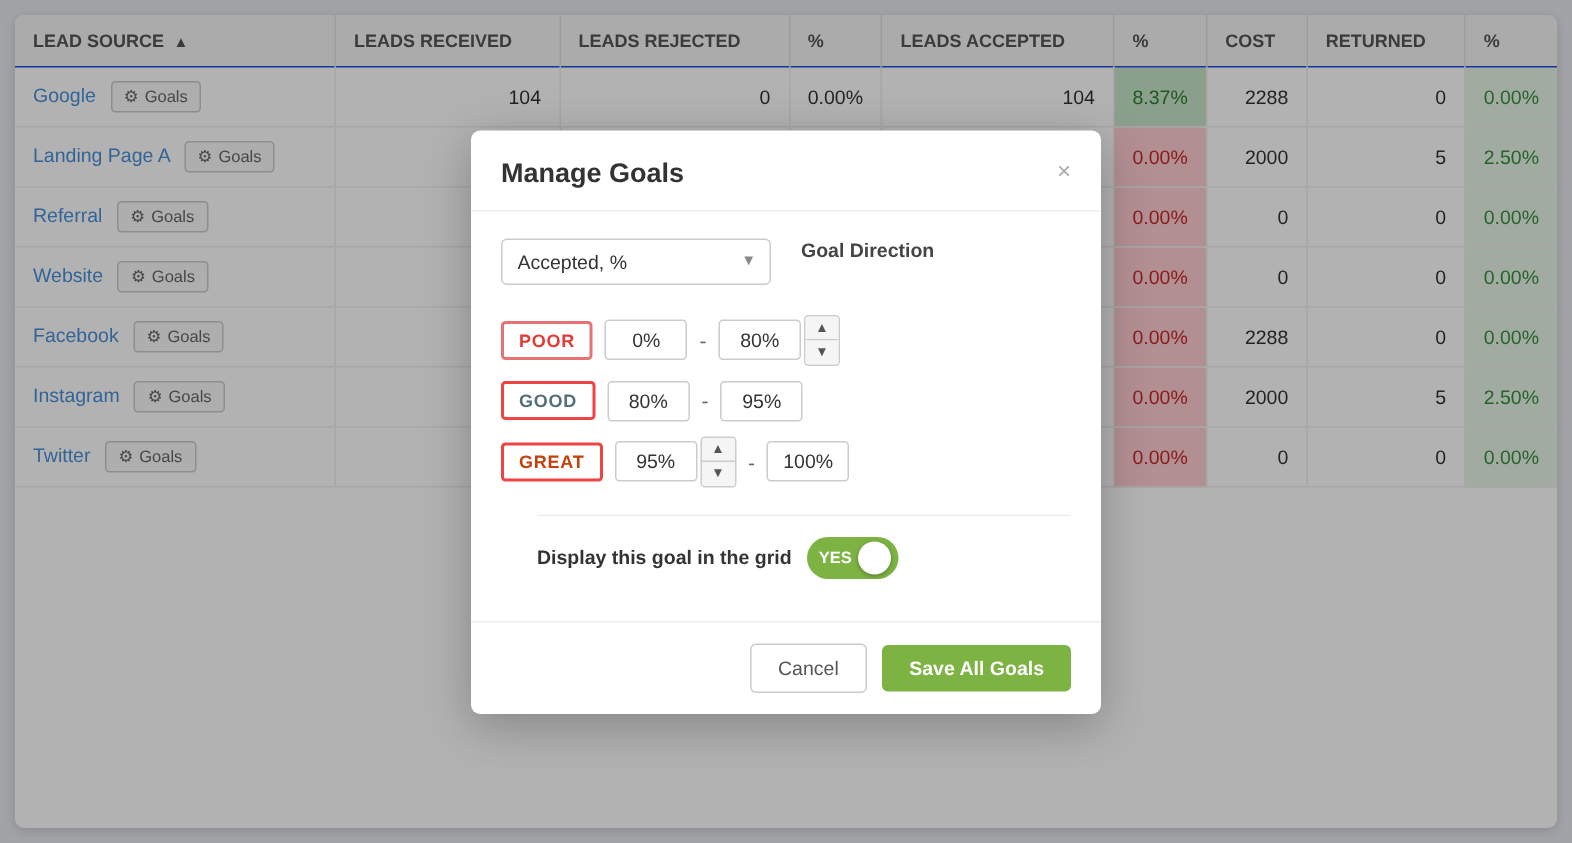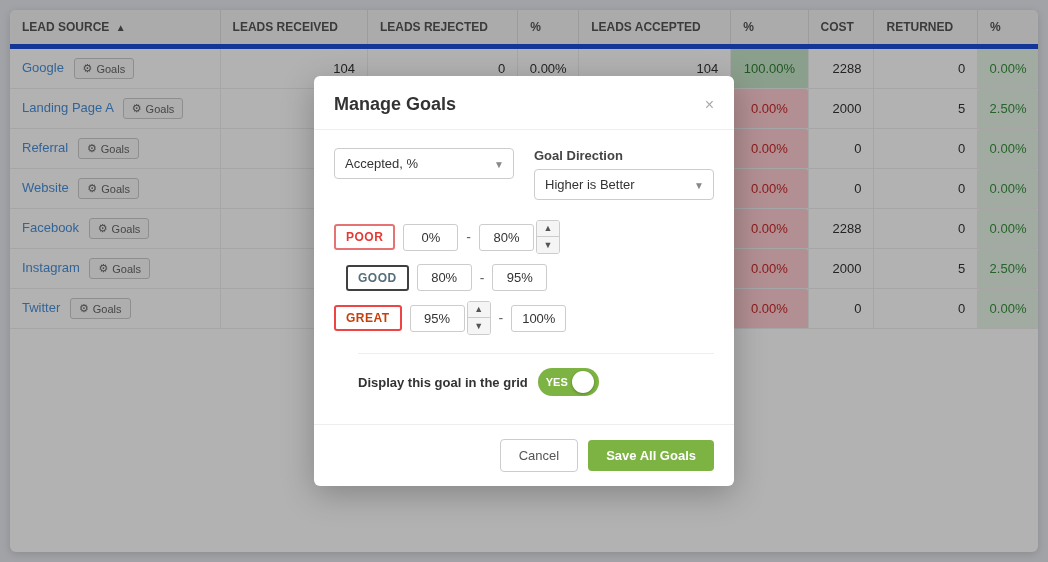"LEAD SOURCE ▲" thead tr { border-bottom: 5px solid #1d4ed8 -> 1px solid #1d4ed8 }
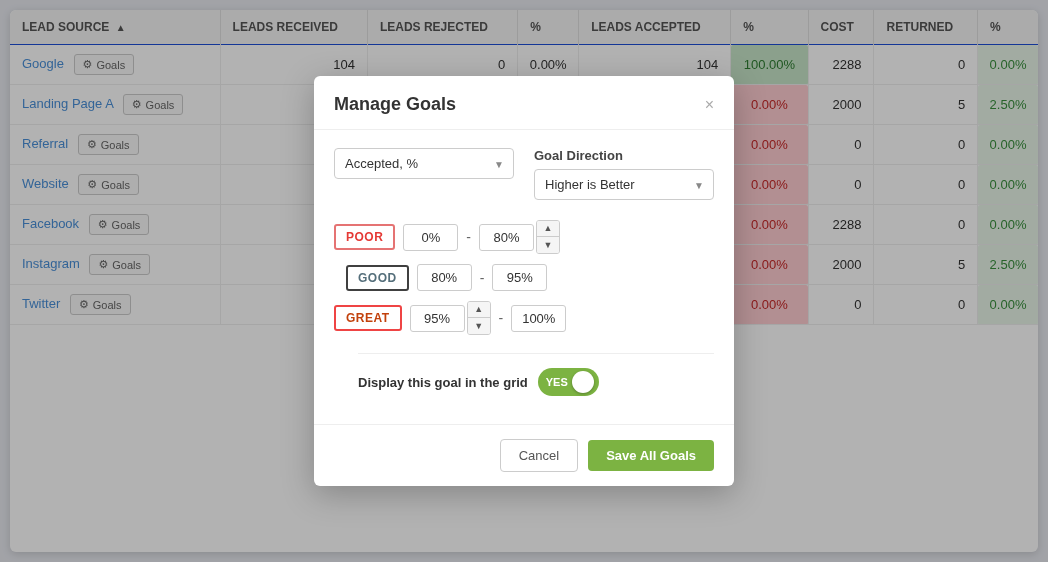"100.00%" td.pct-cell { text: 100.00% -> 8.37% }
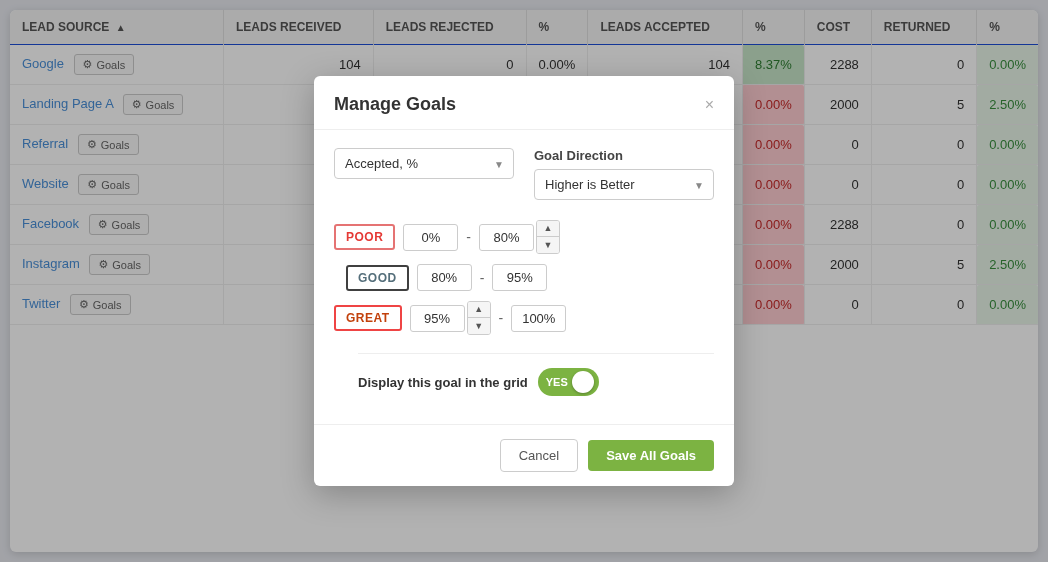"Higher is Better" div.select-wrapper { html: <div> <select> <option>Higher is Better</option> </select> </div> -> none }
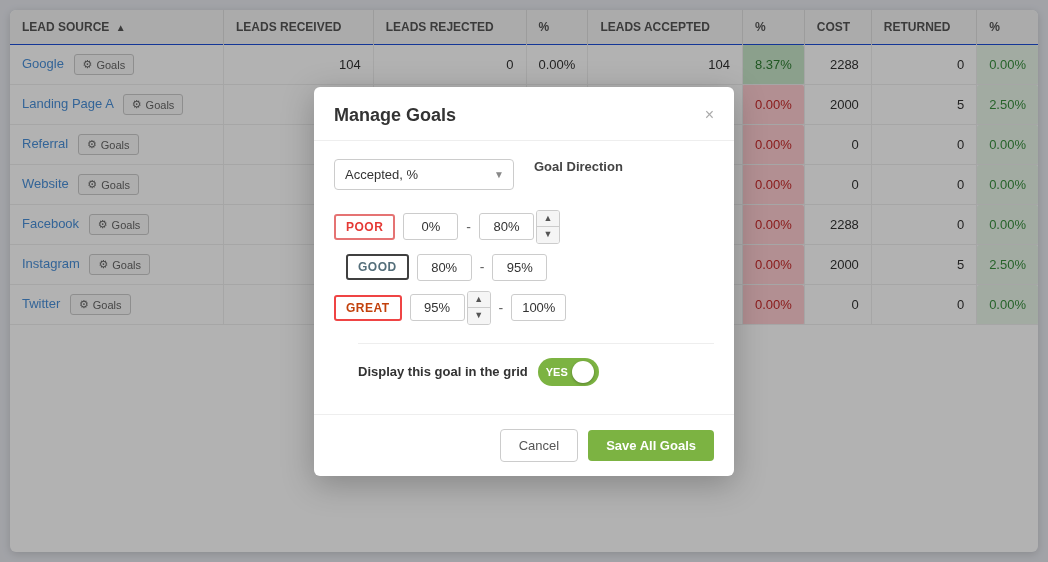"GOOD" .badge-good { border: 2px solid #404040 -> 2px solid #ef4444; margin-left: 12px -> none }
